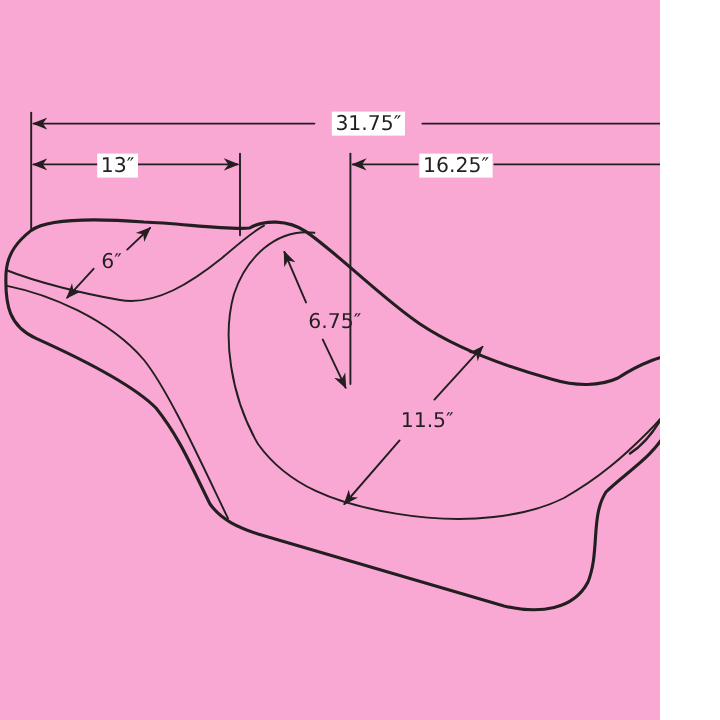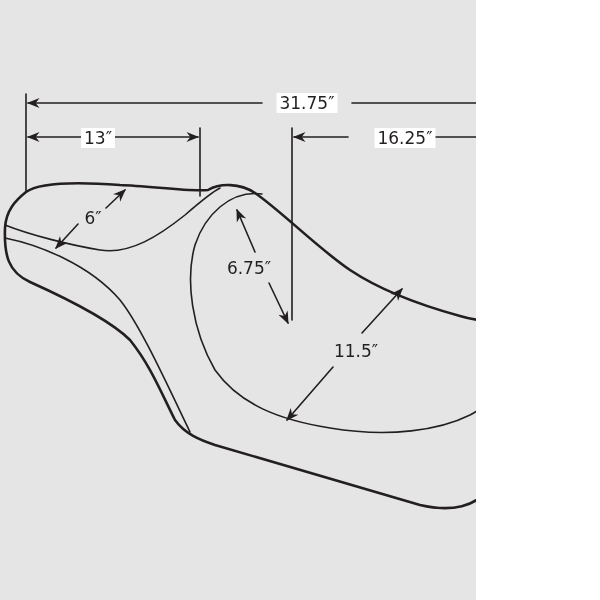"31.75″" .canvas { background: #e5e5e5 -> #f9a8d4; width: 476px -> 550px }
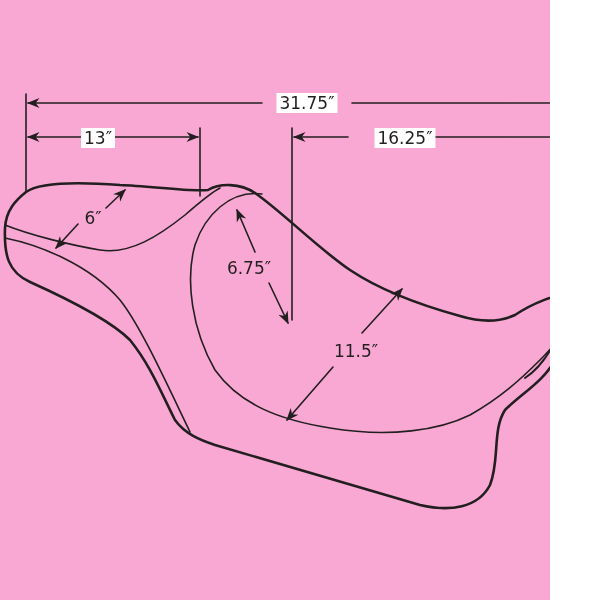"16.25″" span.dim-label { margin-left: 25px -> none }
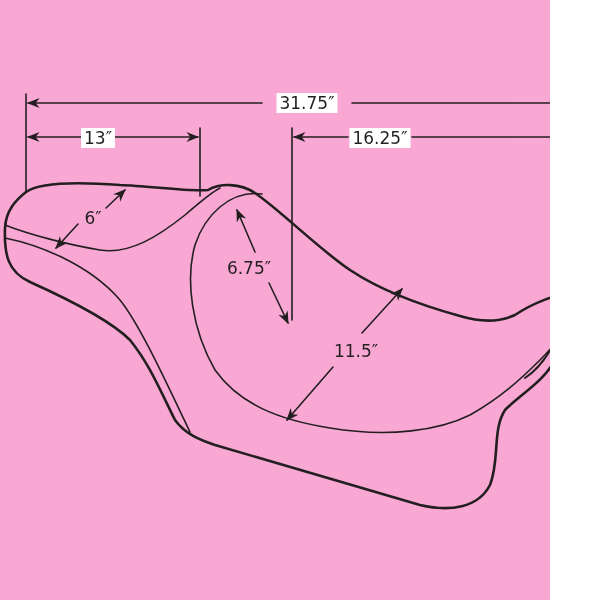"6.75″" span.dim-label { left: 249px -> 279px }
